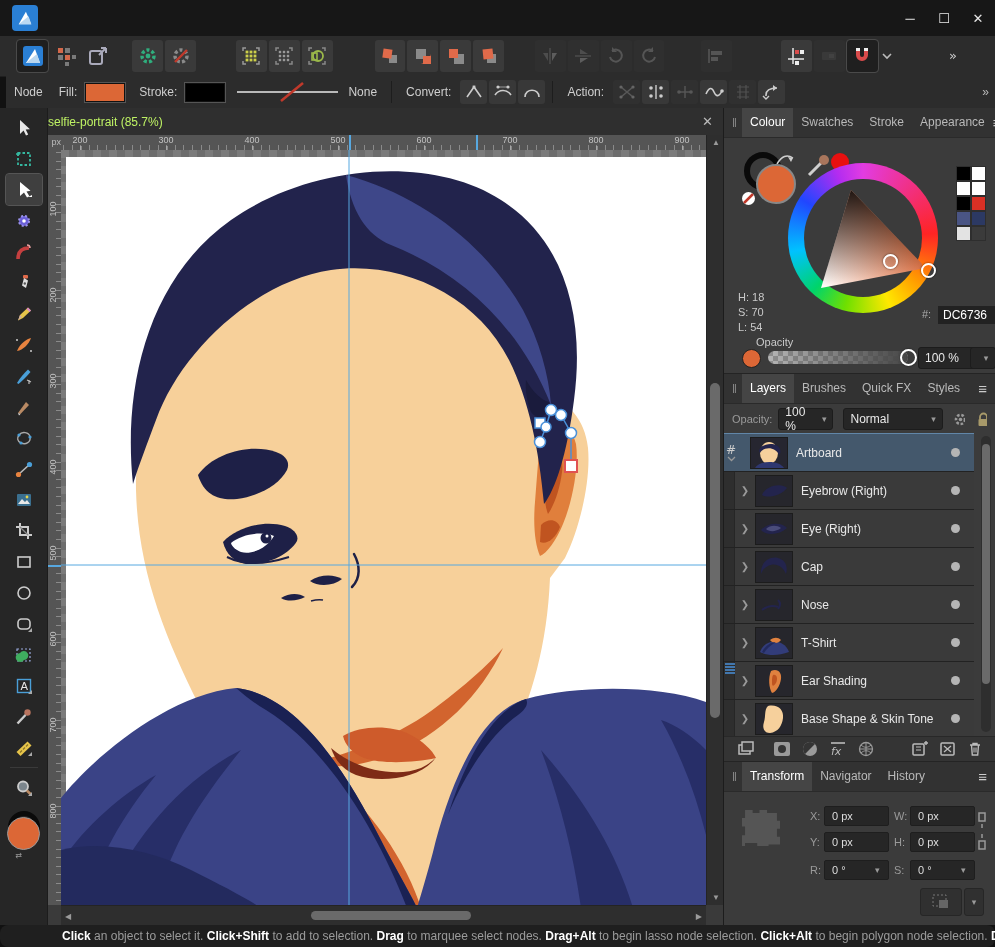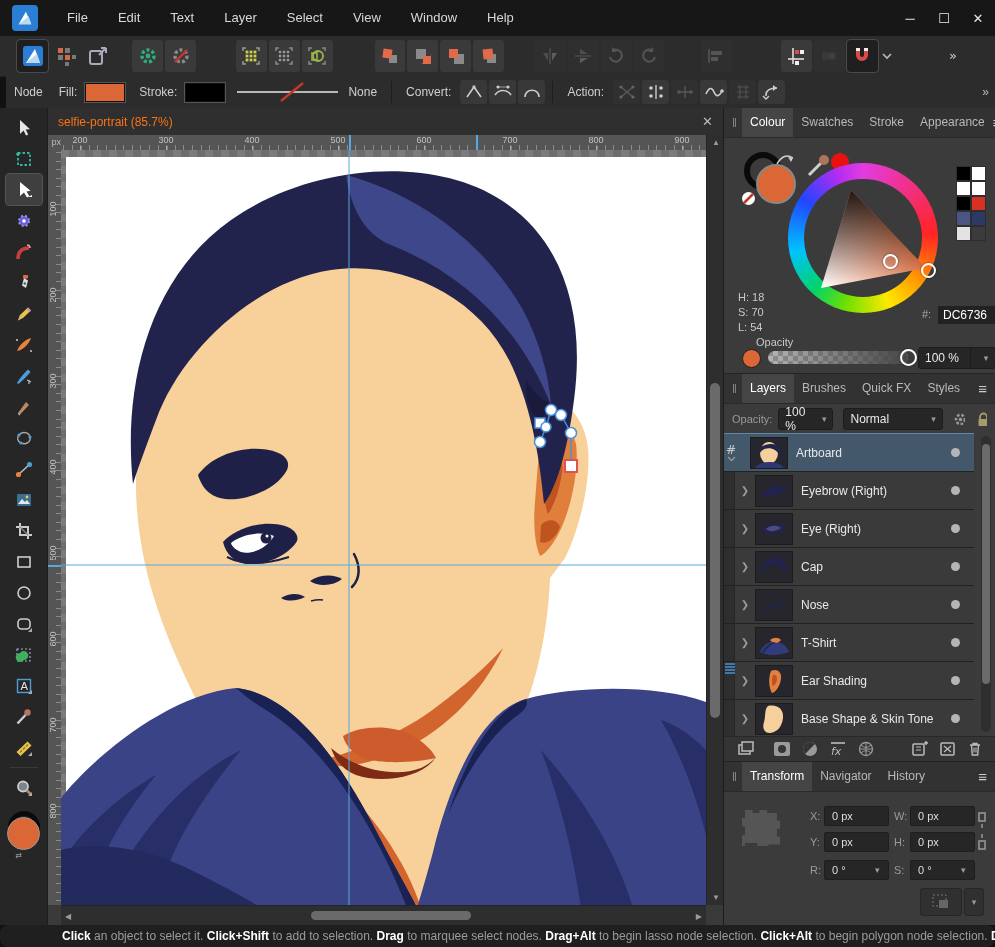"File" div { html: <div> <div>File</div> <div>Edit</div> <div>Text</div> <div>Layer</div> <div>Select</div> <div>View</div> <div>Window</div> <div>Help</div> </div> -> none }
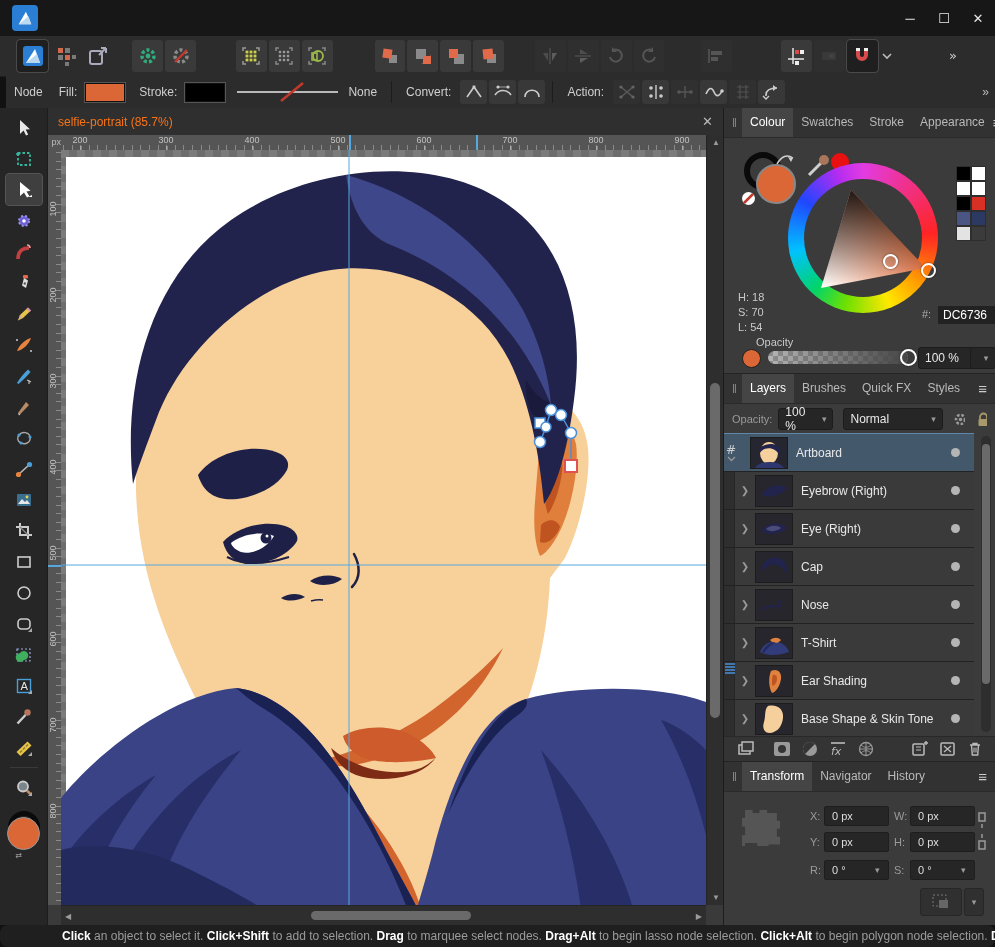"selfie-portrait (85.7%)" #tabtitle { color: #f97316 -> #bef264; margin-left: 10px -> none }
